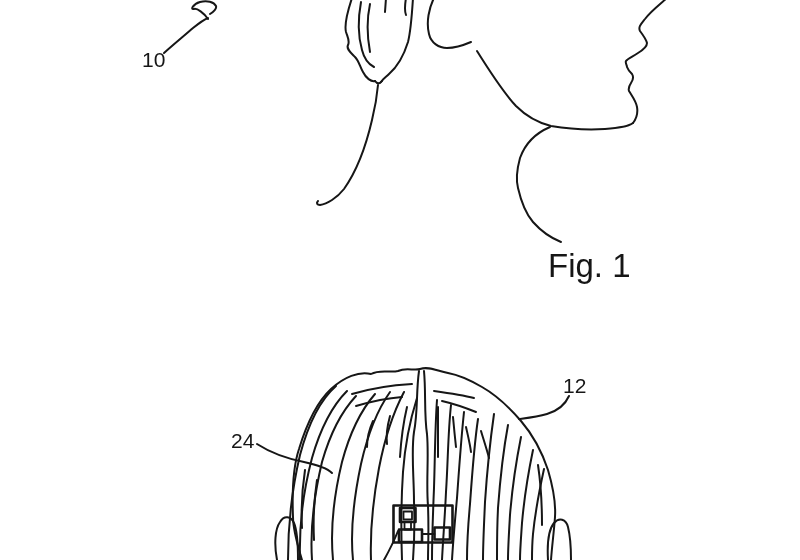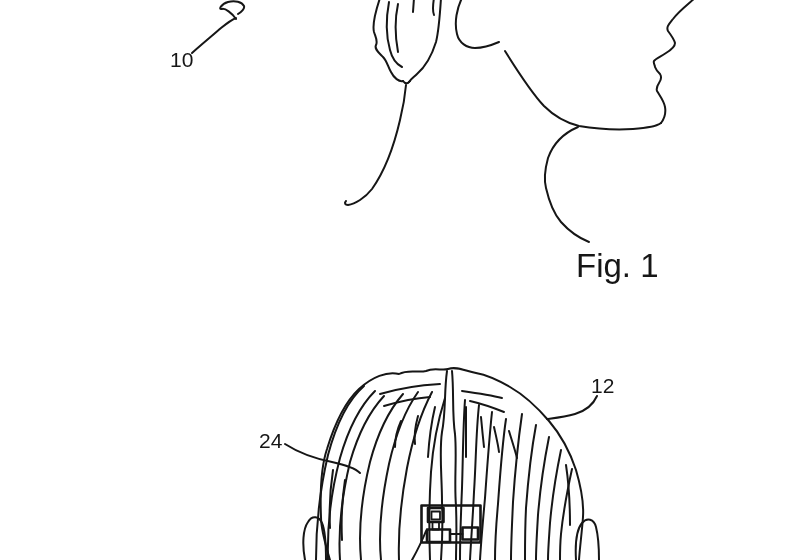"10" .sheet { margin-left: 28px -> none }
